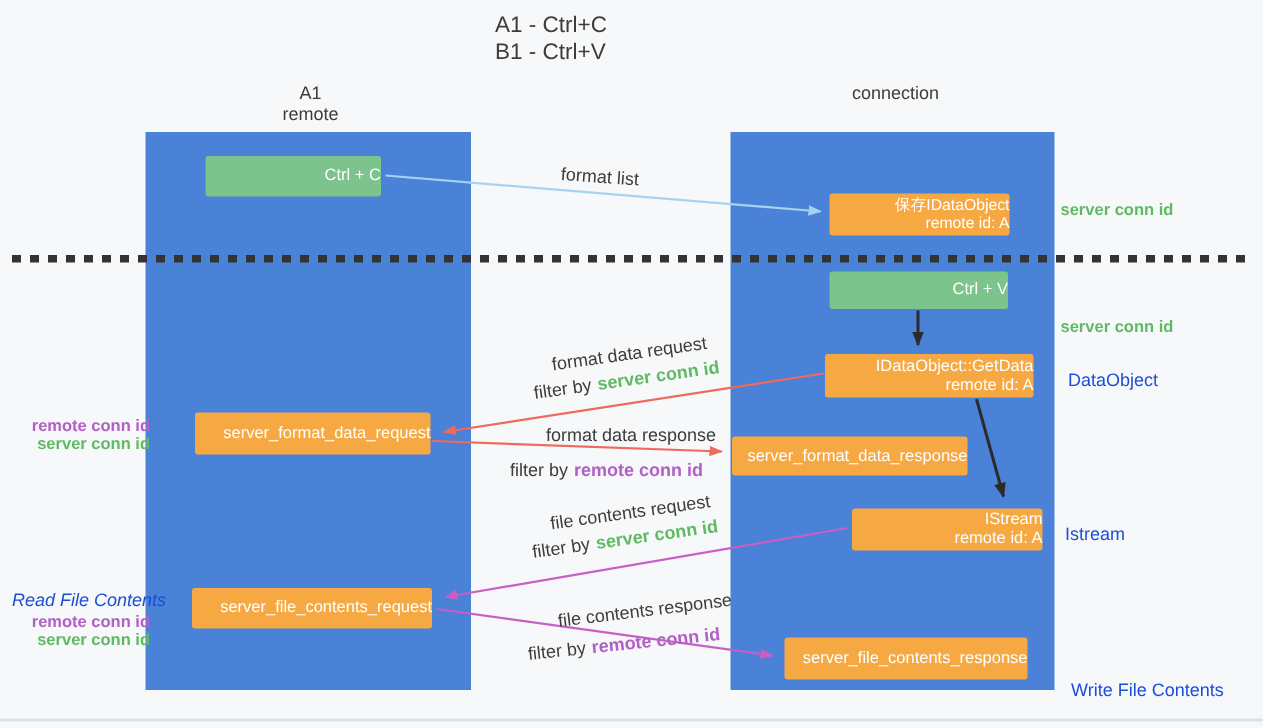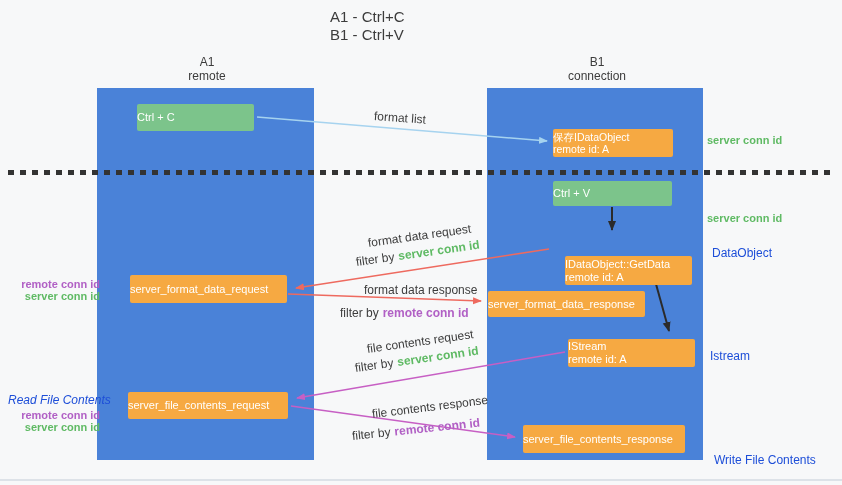"B1" div { html: <div>B1</div> -> none }
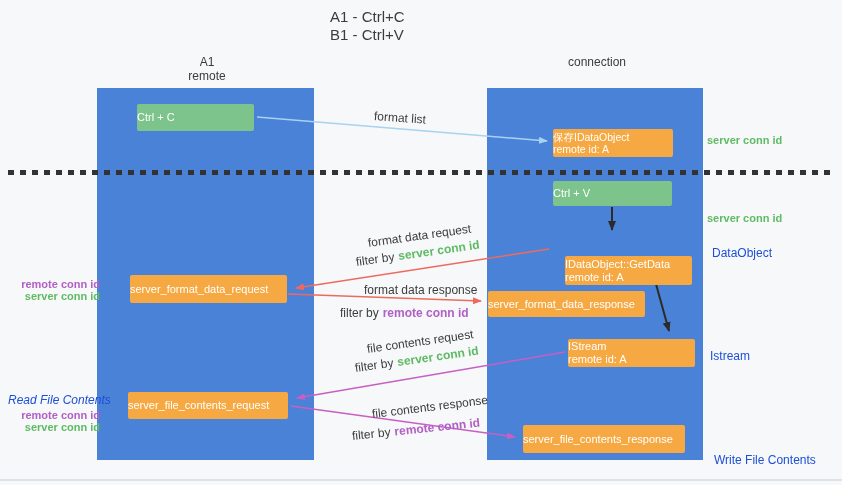"Ctrl + C" .box { align-items: flex-start -> flex-end }
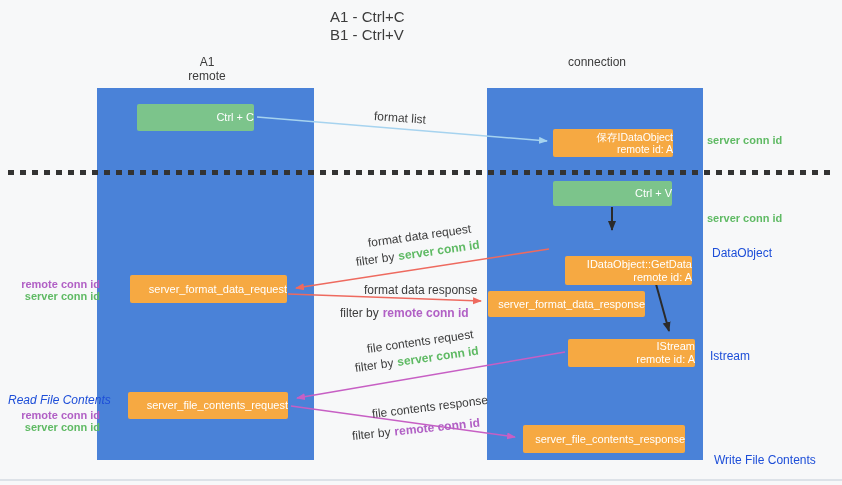"IDataObject::GetData" div.box { left: 565px -> 550px; margin-top: 20px -> none; width: 127px -> 139px }
